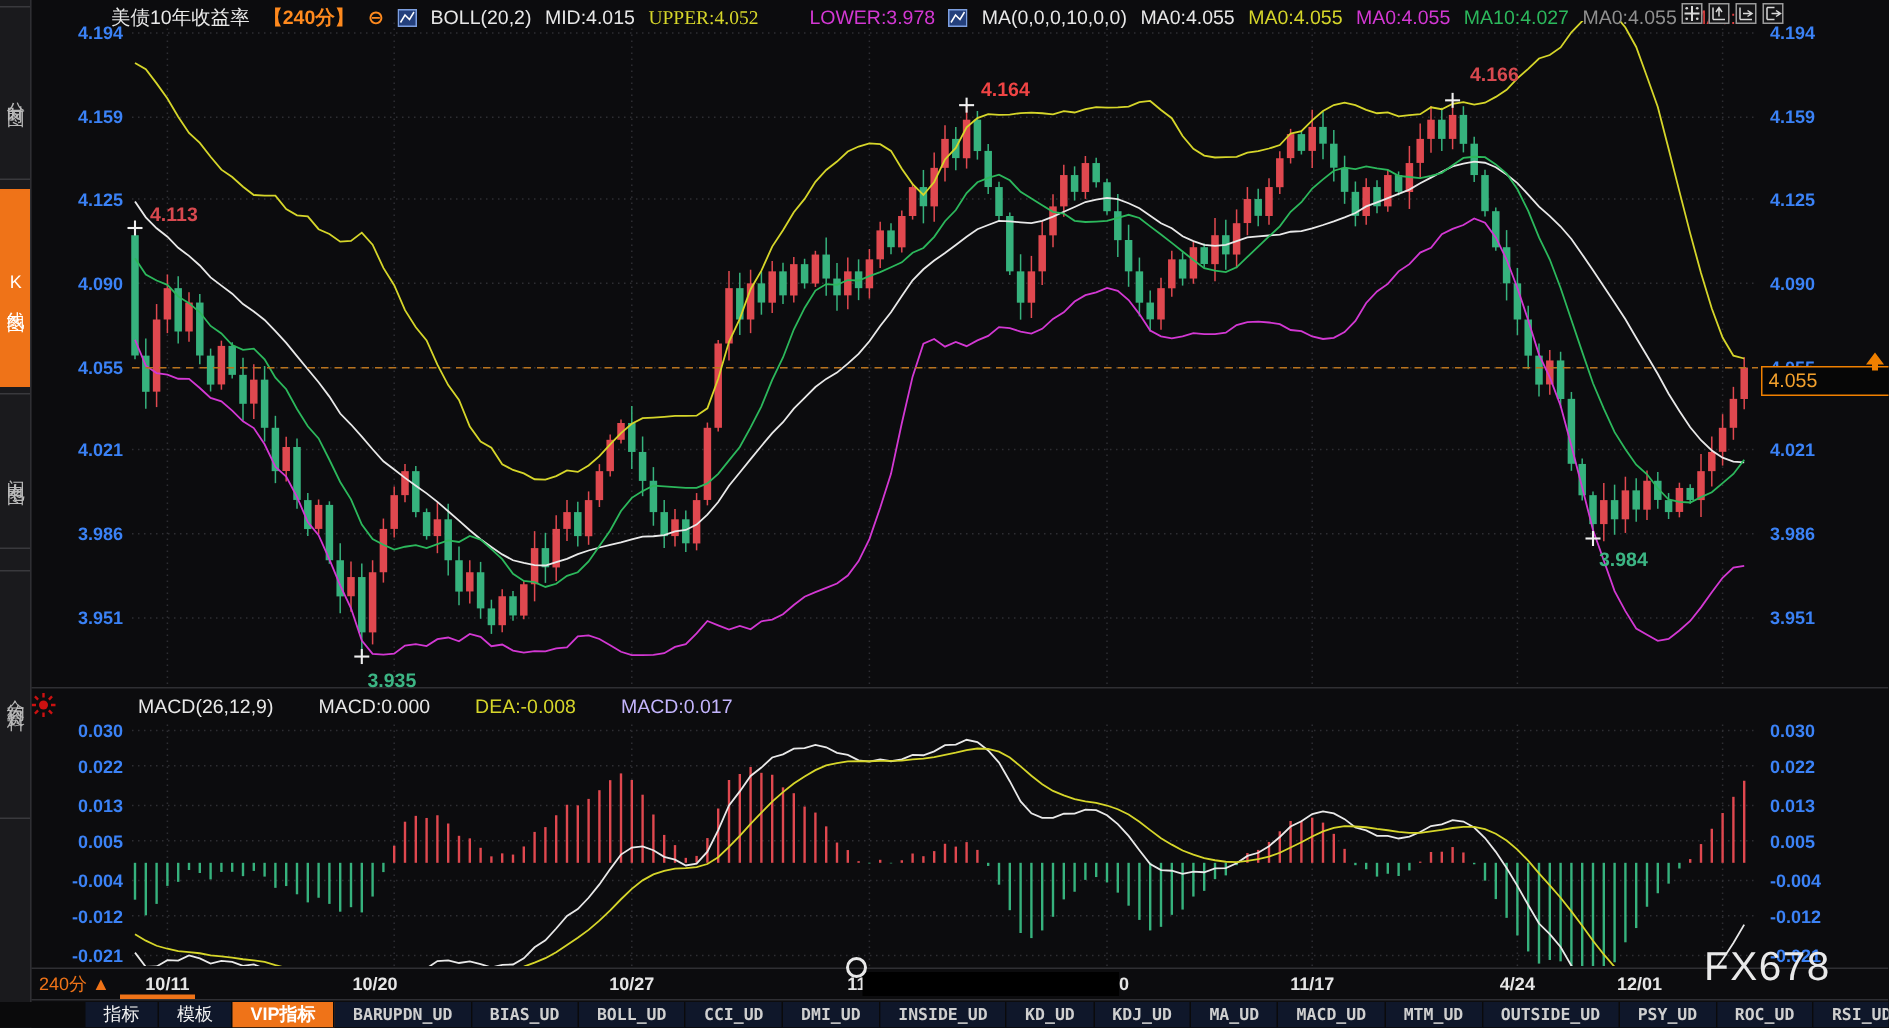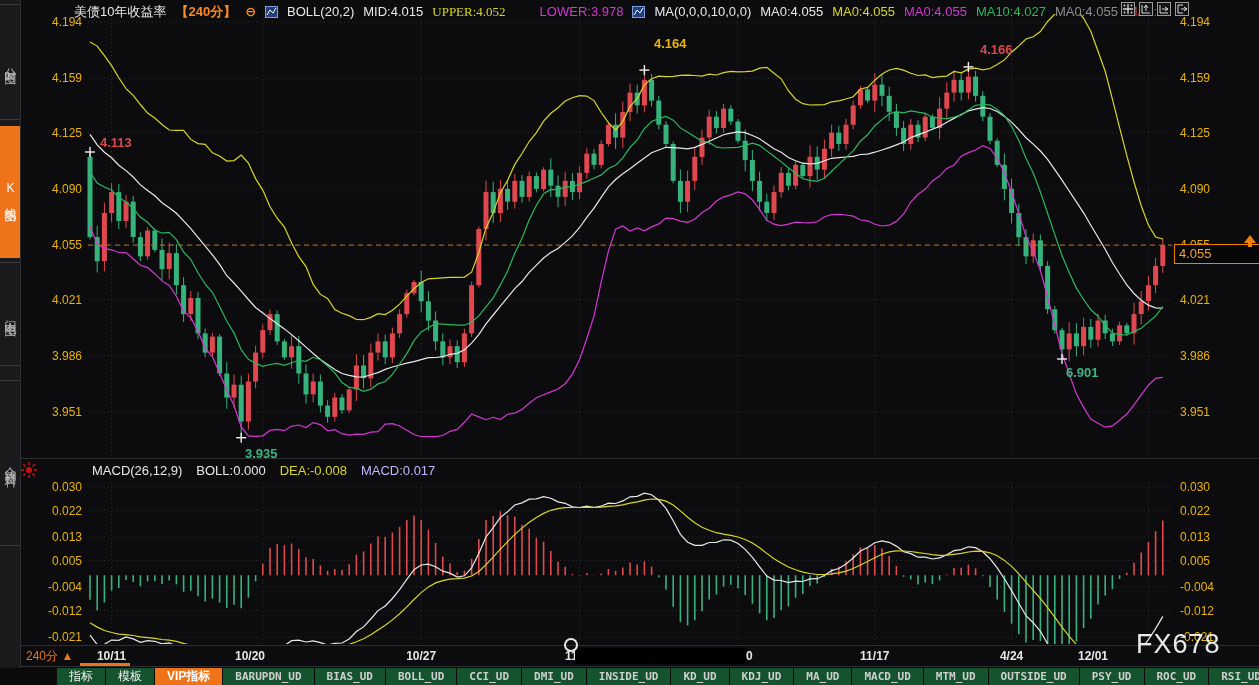"4.194" .axl { color: #eab308 -> #3b82f6; font-weight: none -> bold }
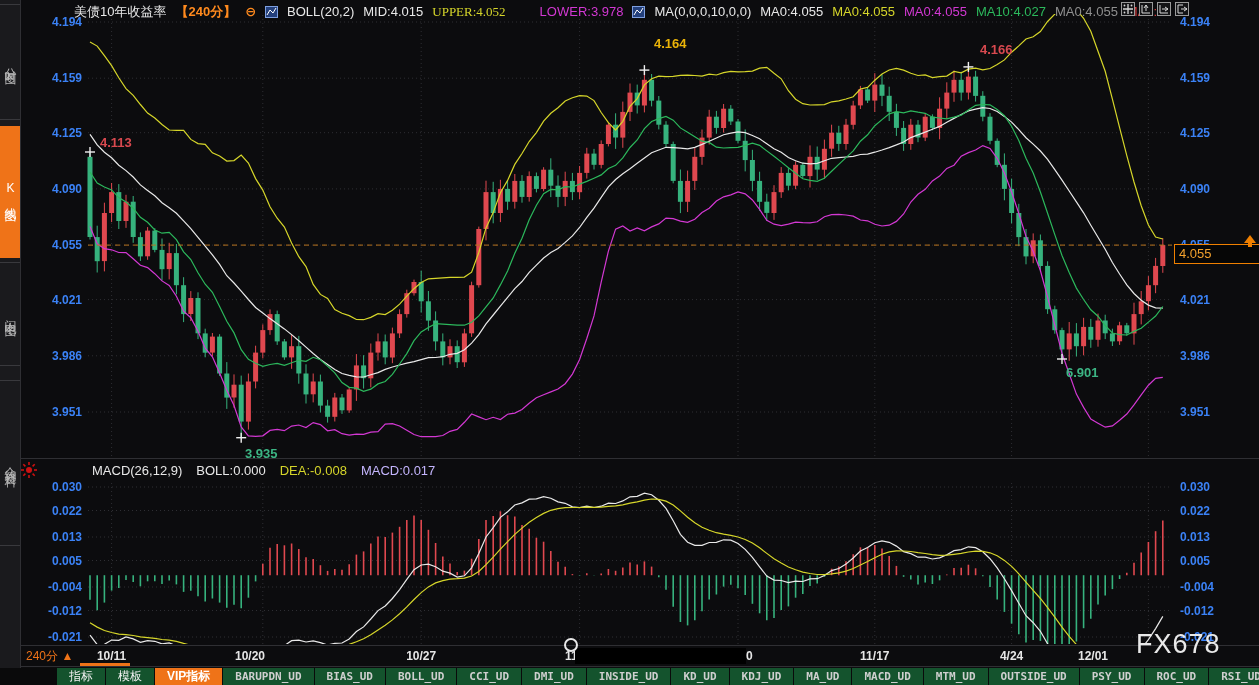"4.164" div.ann { color: #eab308 -> #ef4444; top: 36px -> 52px }
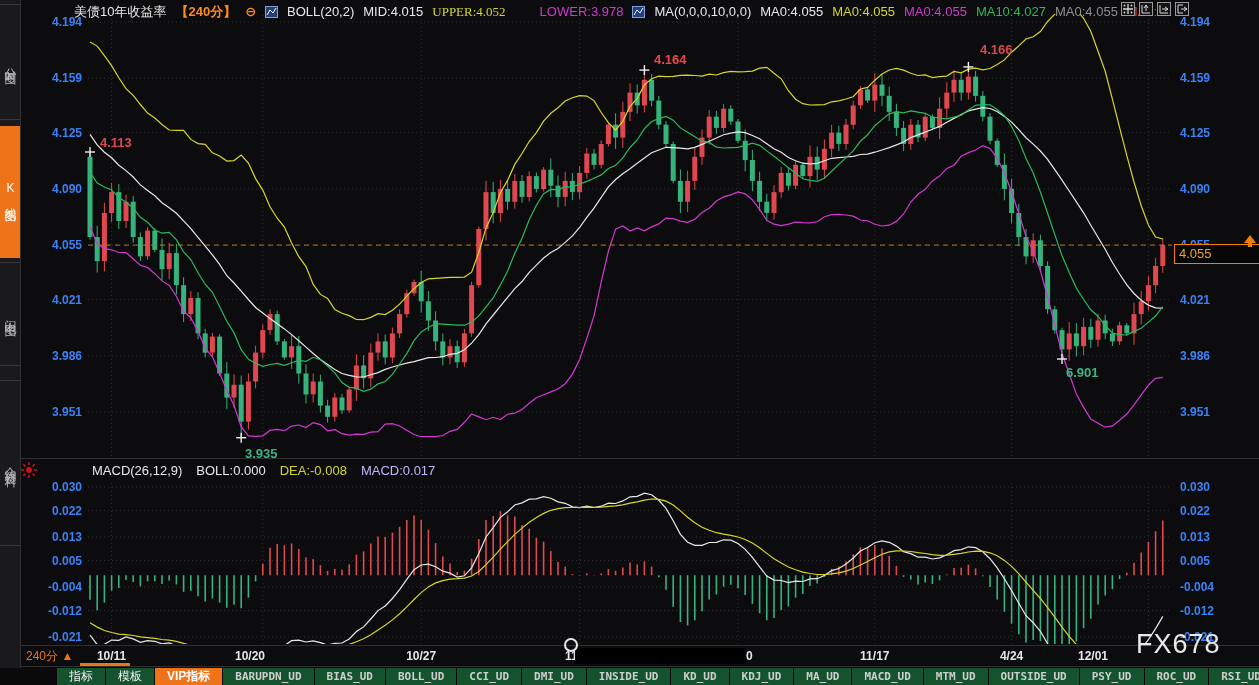"6.901" div.ann { text: 6.901 -> 3.984 }
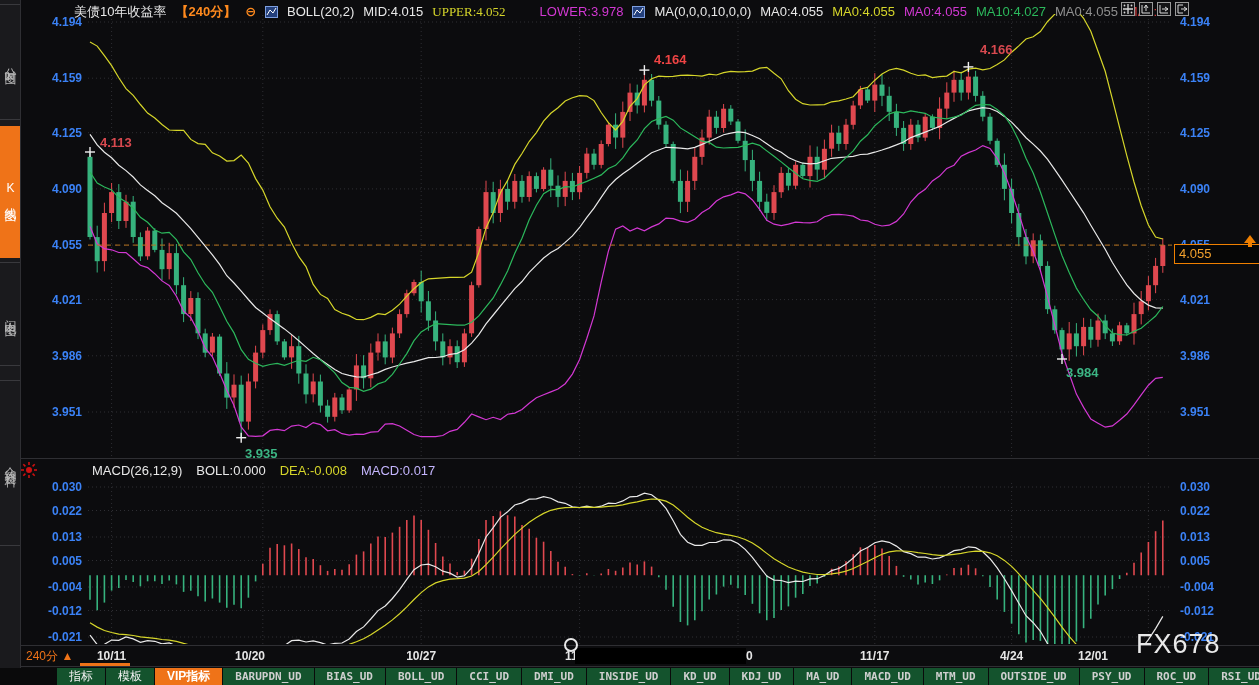"MACD(26,12,9)" #macd-header { gap: 14px -> 30px }
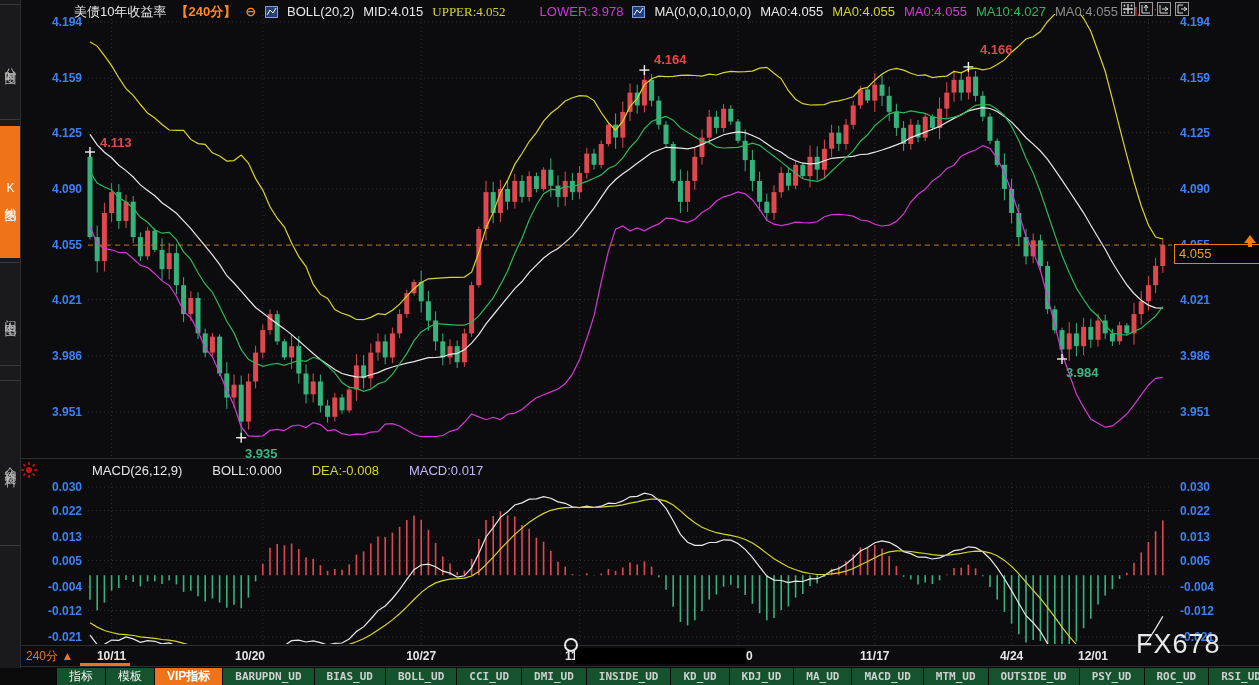"BOLL:0.000" span { text: BOLL:0.000 -> MACD:0.000 }
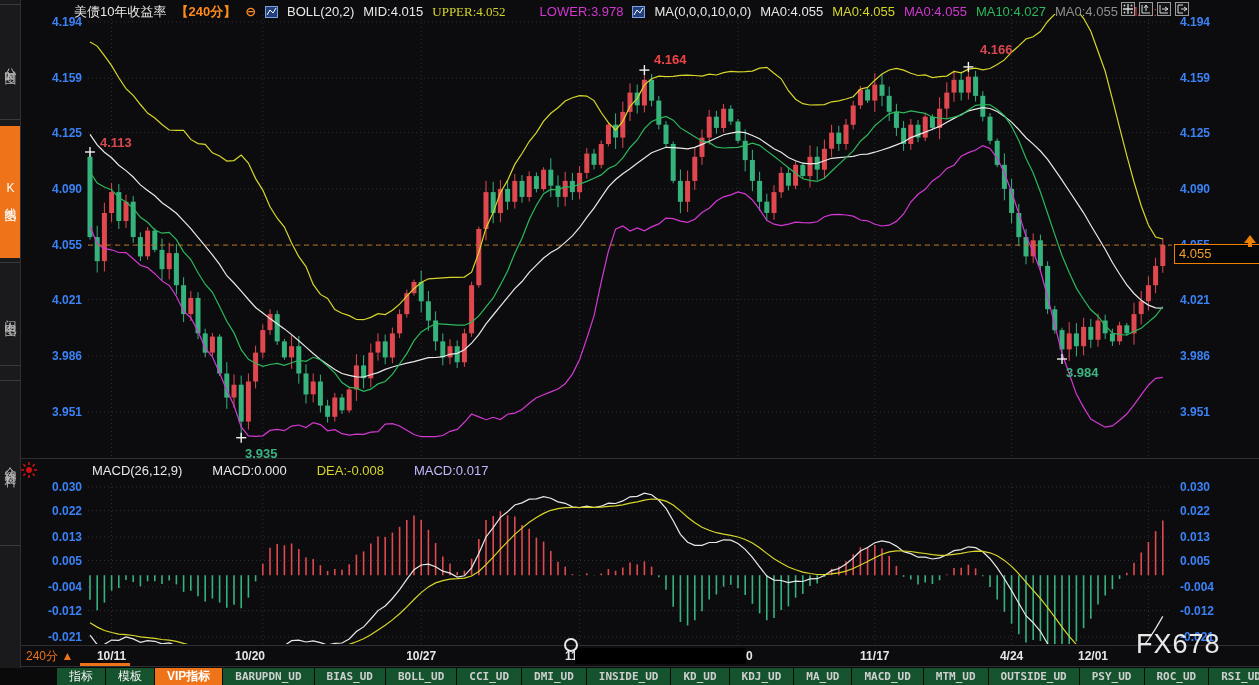"指标" .tab { background: #14532d -> #0f172a }
